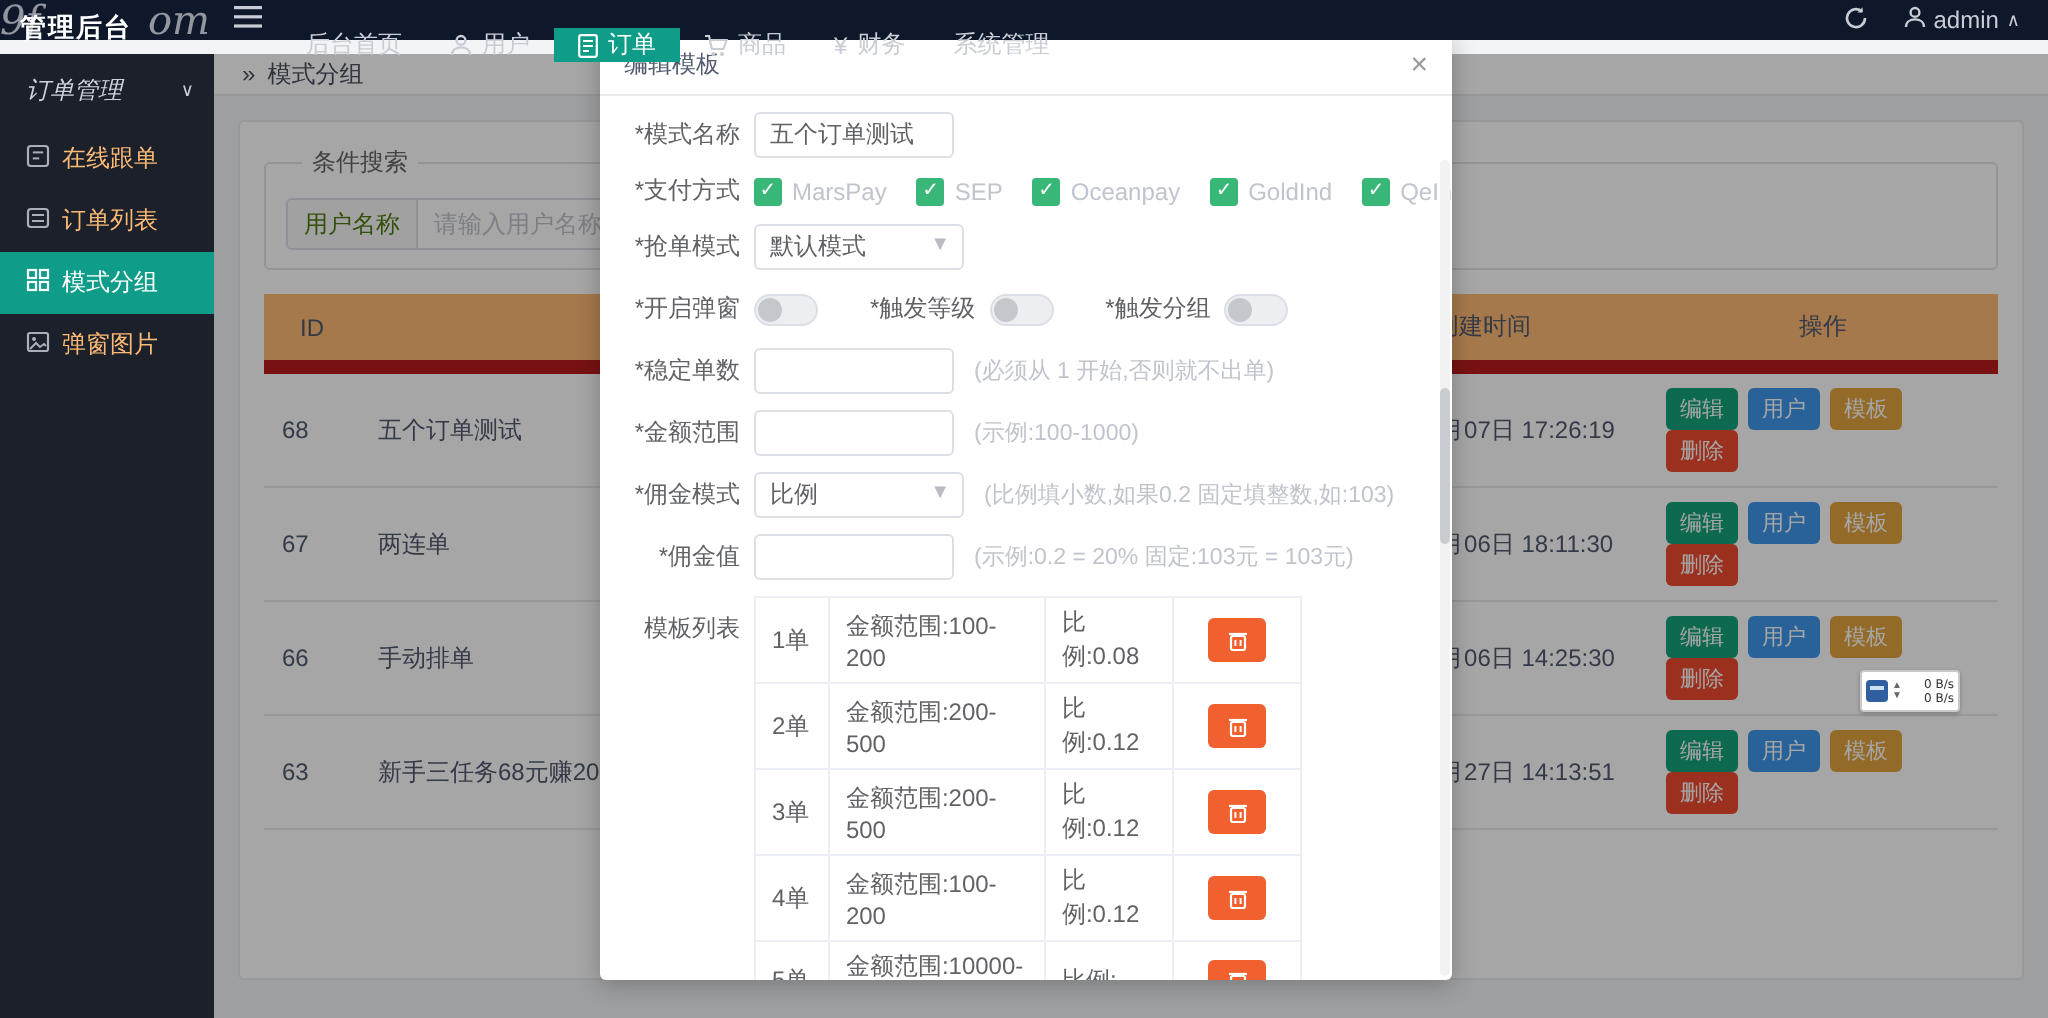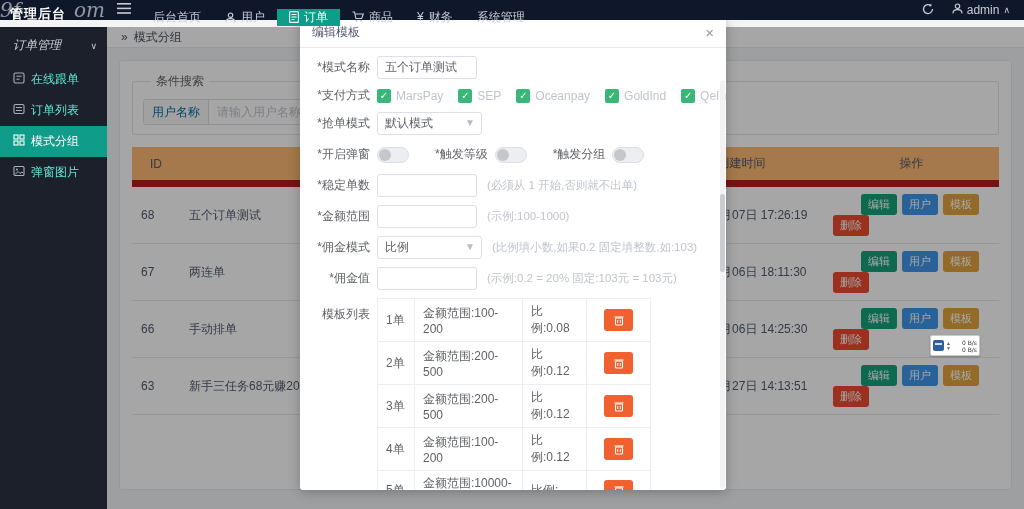"后台首页" .nav-menu { align-items: center -> flex-start }
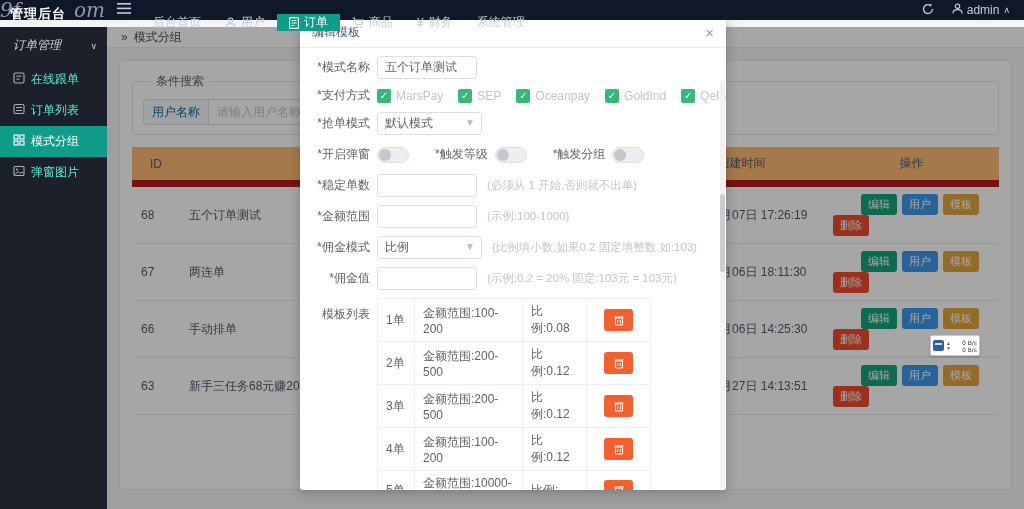"在线跟单" .side-item { color: #5eead4 -> #fdba74 }
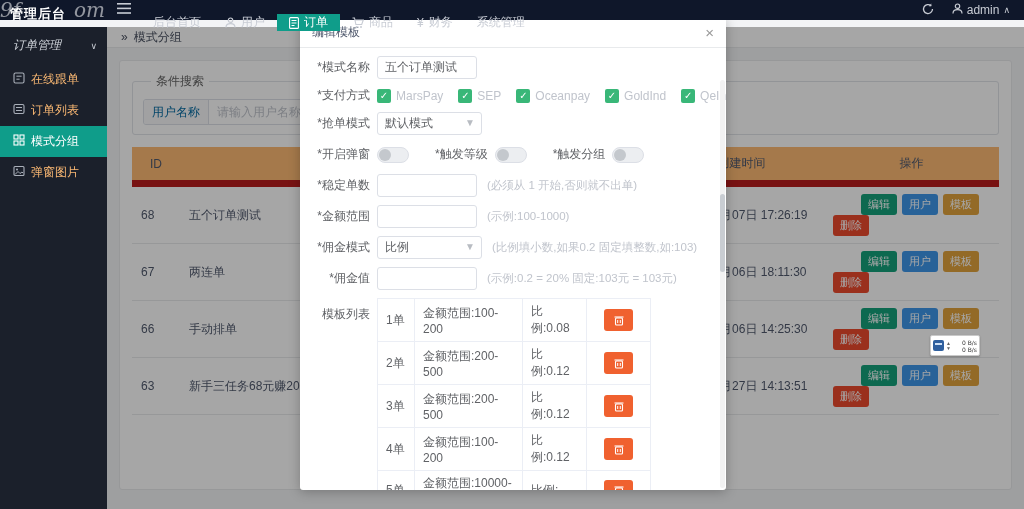"用户名称" .ig-label { color: #0369a1 -> #4d7c0f }
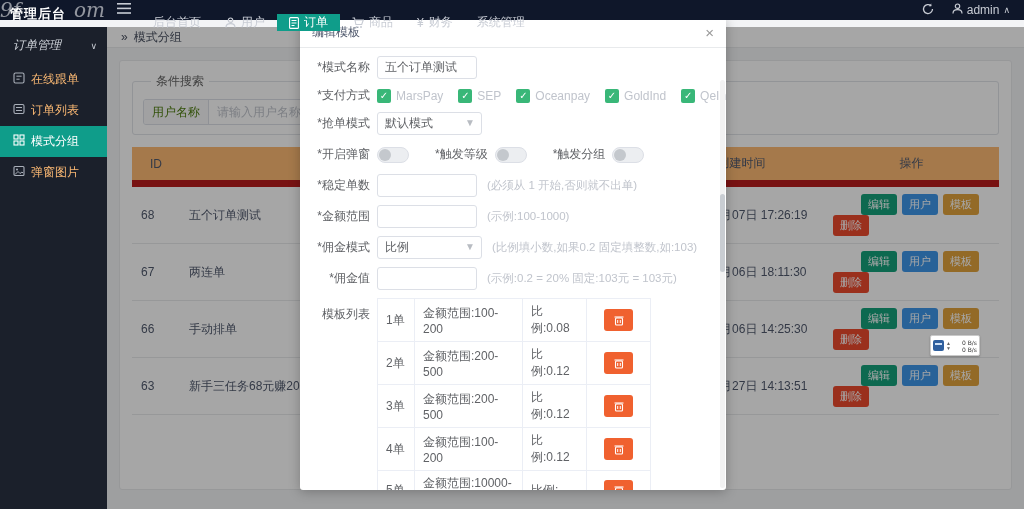"编辑" .act-edit { margin-left: 28px -> none }
